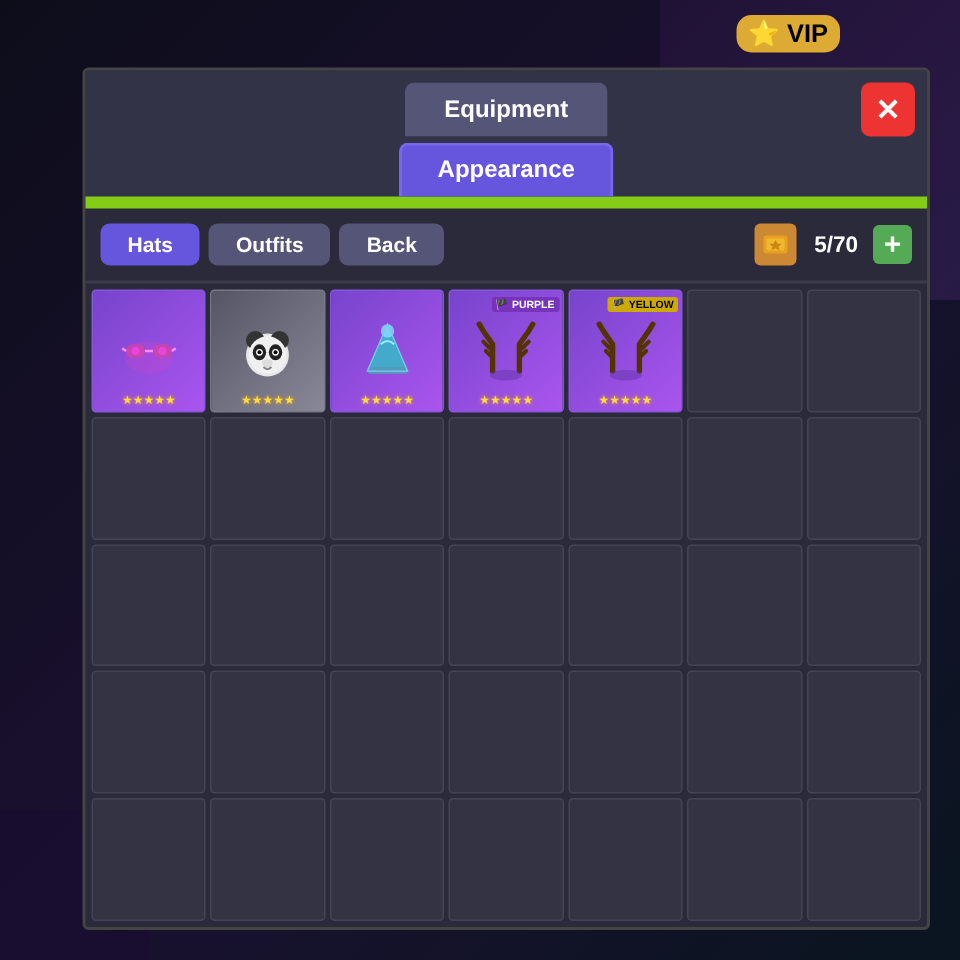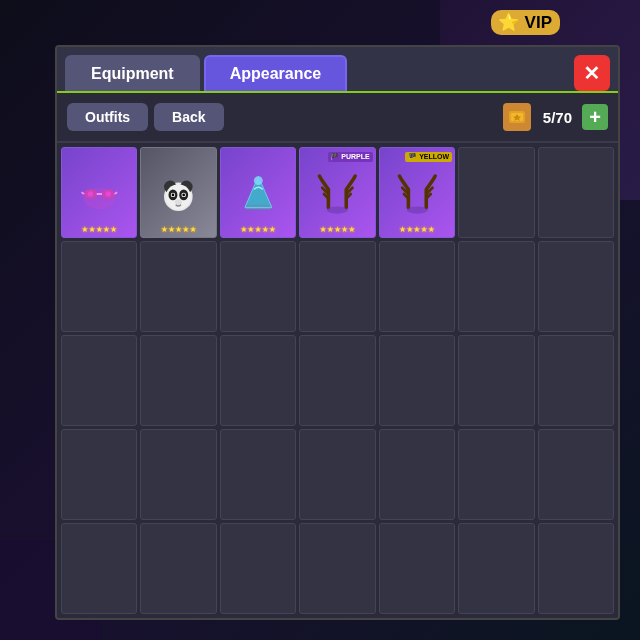"Equipment" .top-tabs { border-bottom: 2px solid #84cc16 -> 8px solid #84cc16; flex-direction: none -> column }
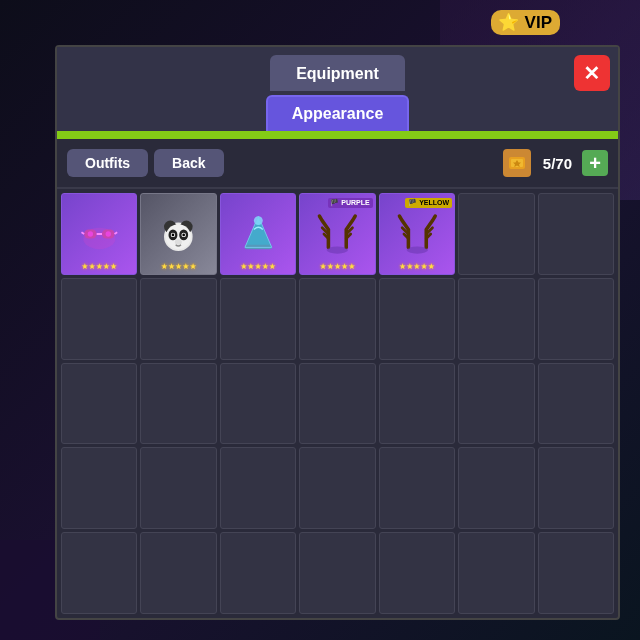"Hats" div.sub-tab { html: none -> <div>Hats</div> }
